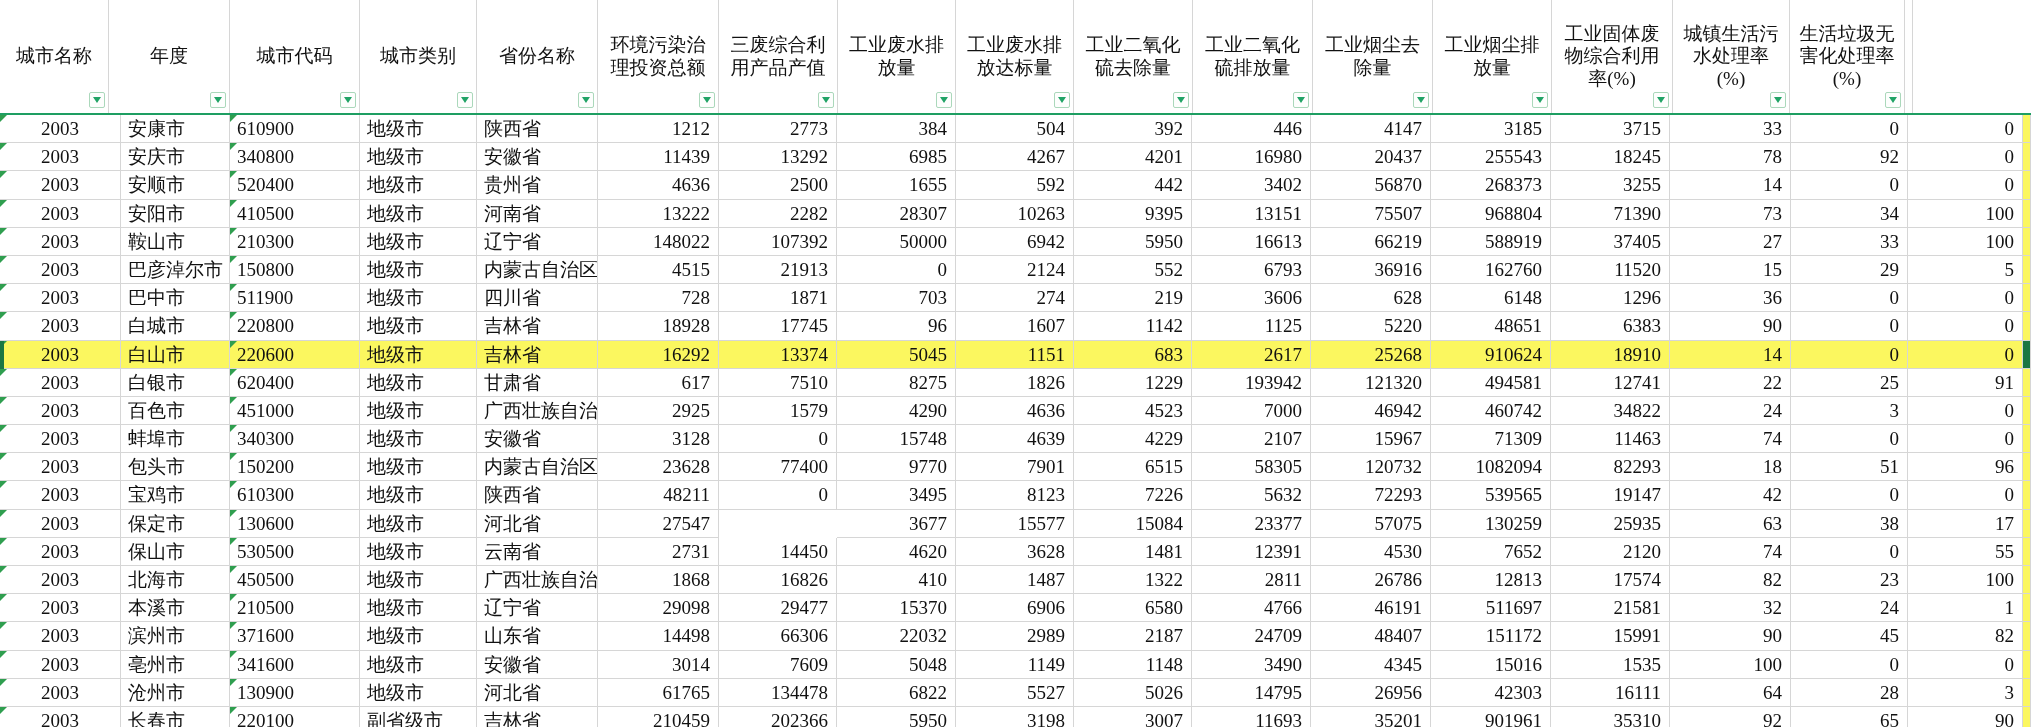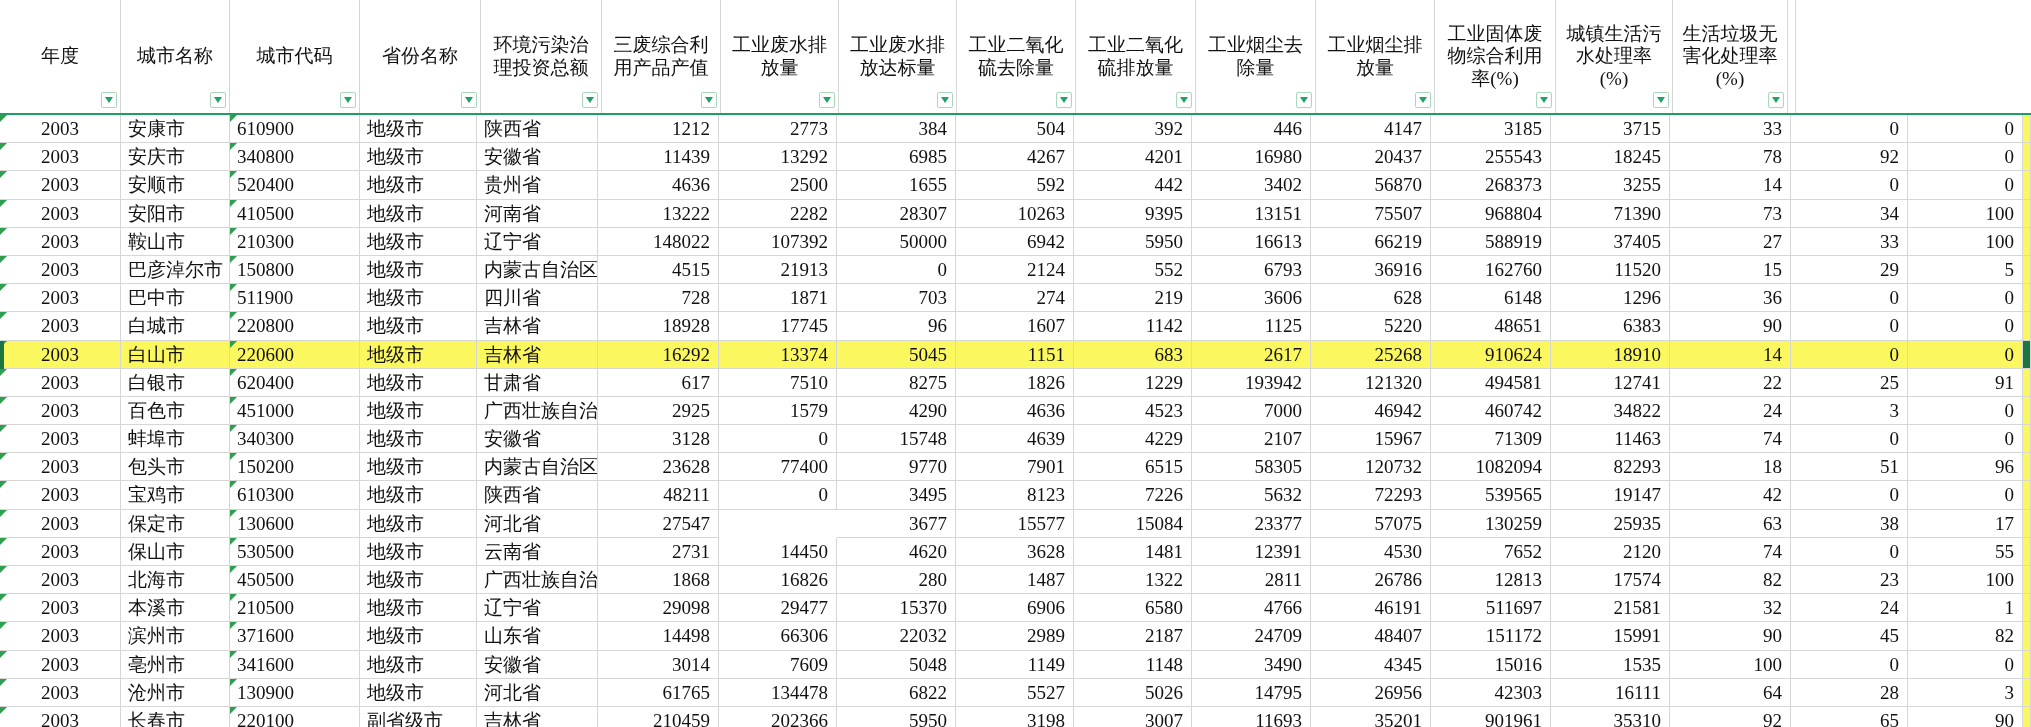"年度" div.h-cell { order: before "城市名称" -> after "城市名称" }
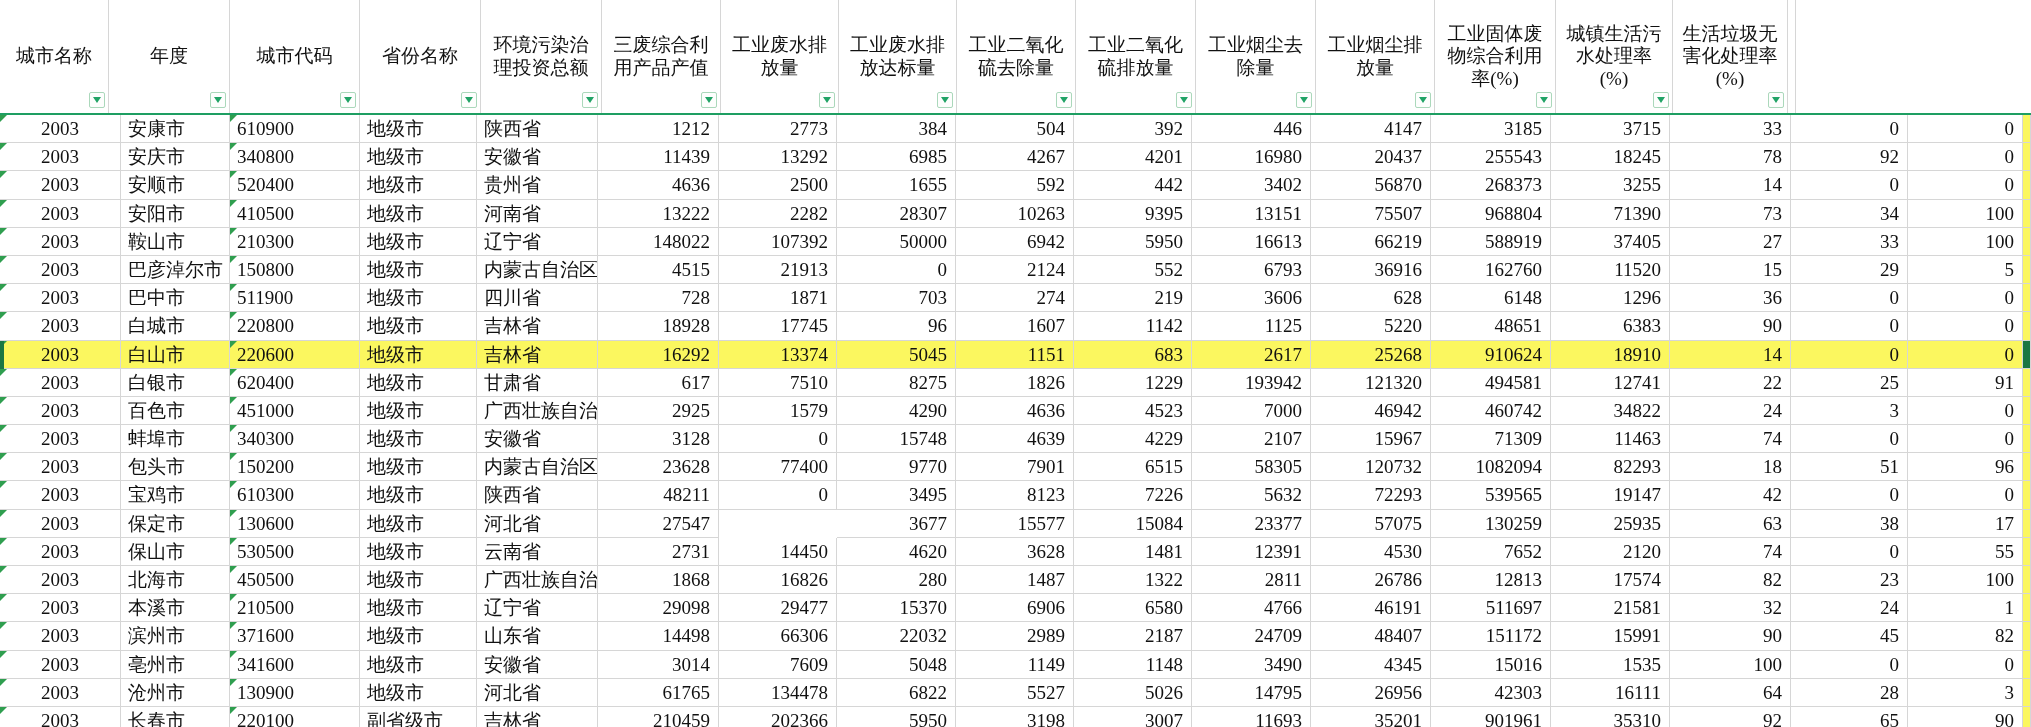"城市类别" div.h-cell { html: none -> <div> <div>城市类别</div> <div> <div></div> </div> </div> }
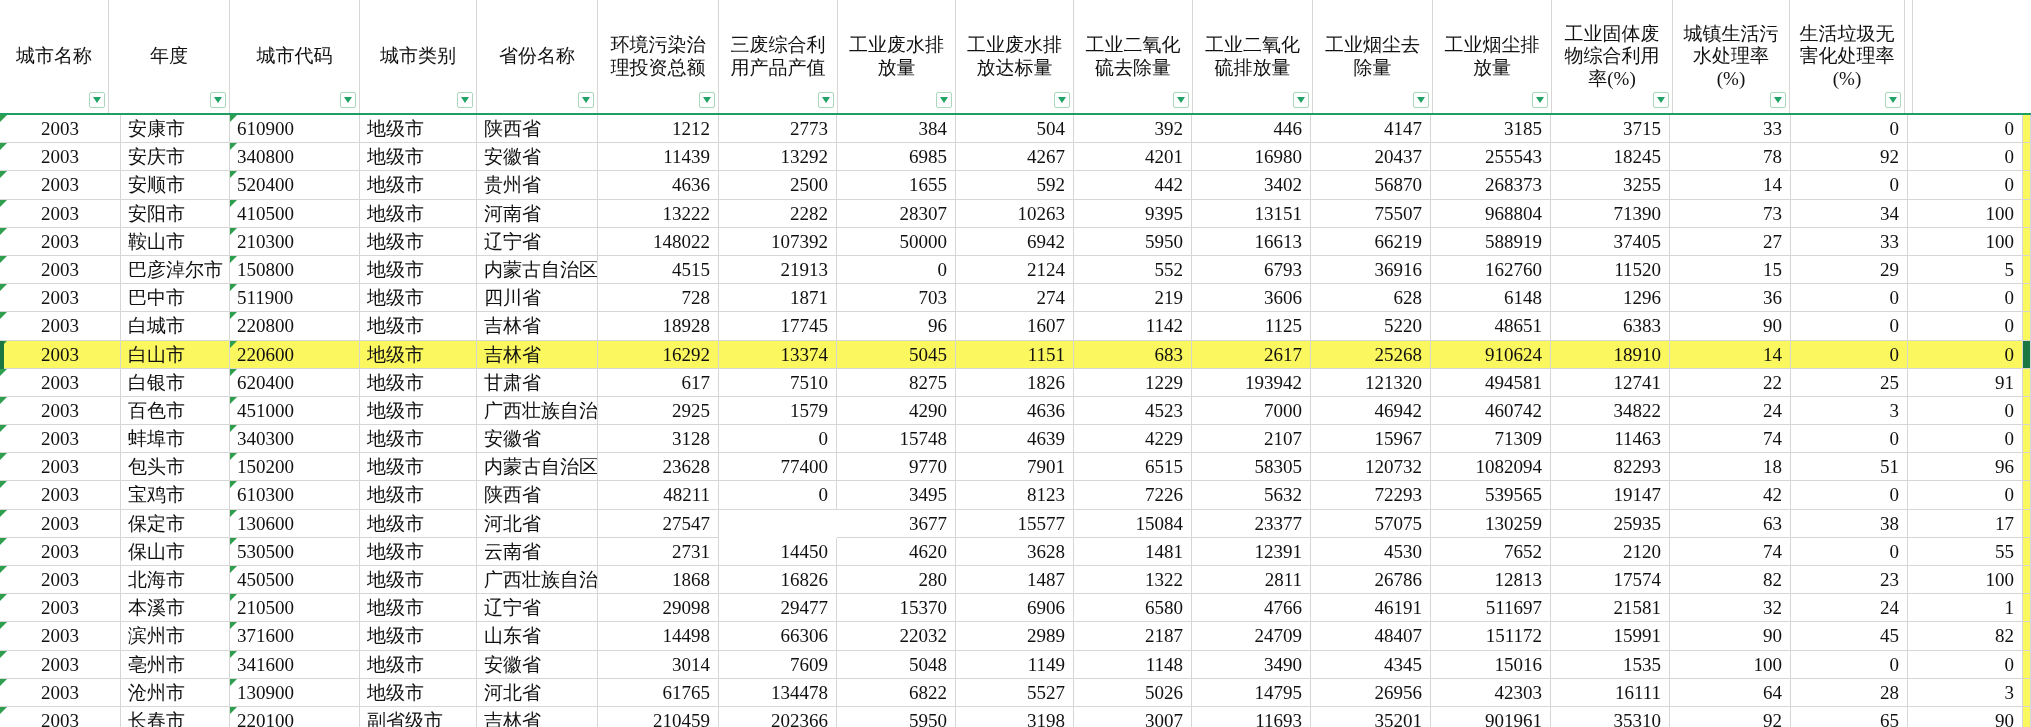"280" div.cell-text { text: 280 -> 410 }
